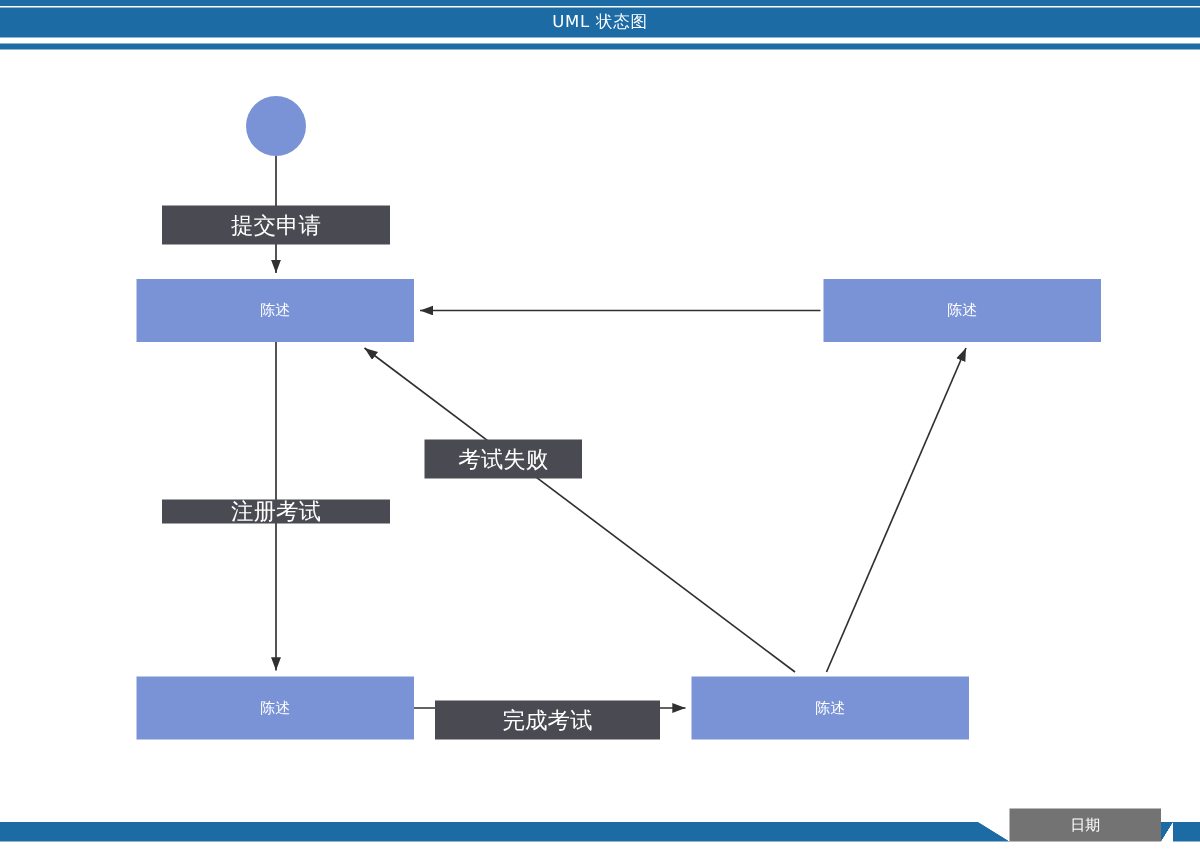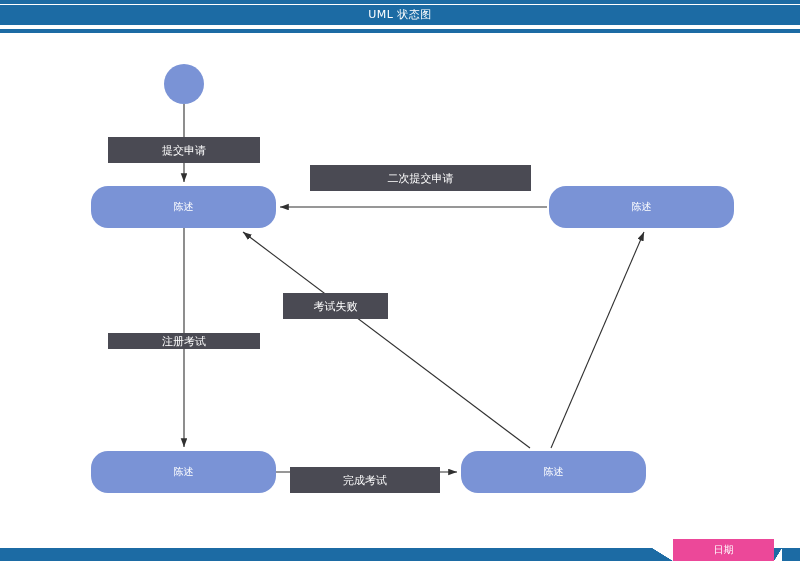"提交申请" .transition-label { font-size: 11px -> 15px }
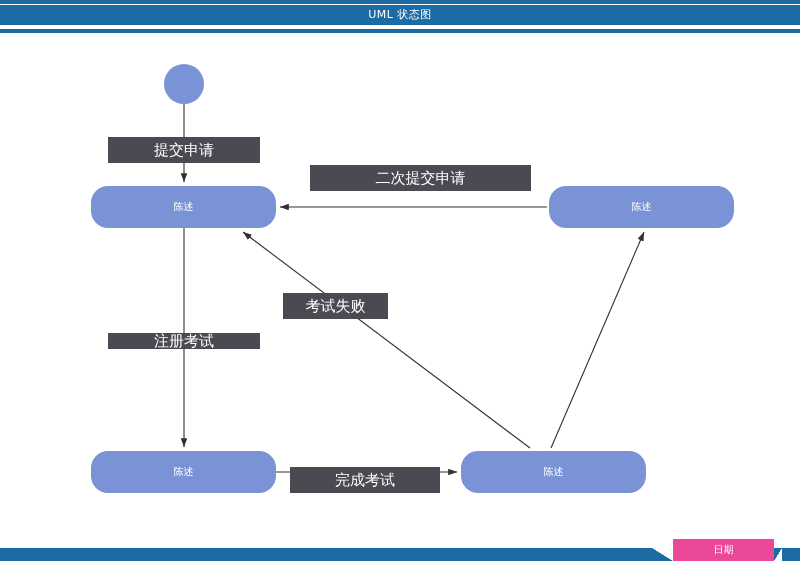"二次提交申请" div.transition-label { html: <div> <span>二次提交申请</span> </div> -> none }
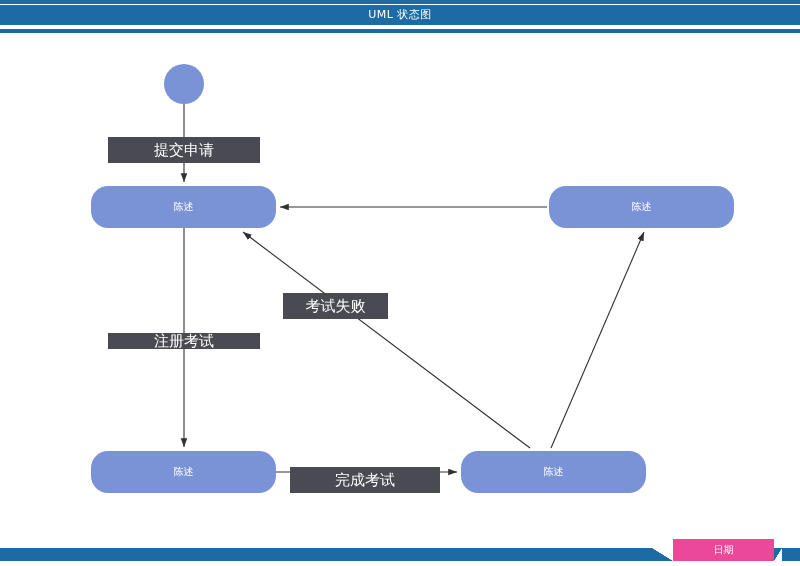"陈述" .state-node { border-radius: 17px -> 0 }
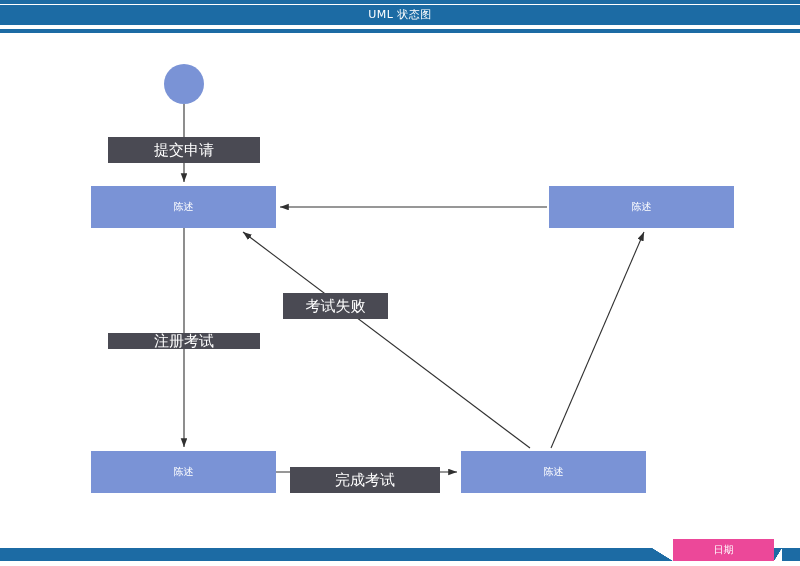"日期" .ftr-tab { background: #ec4899 -> #737373 }
